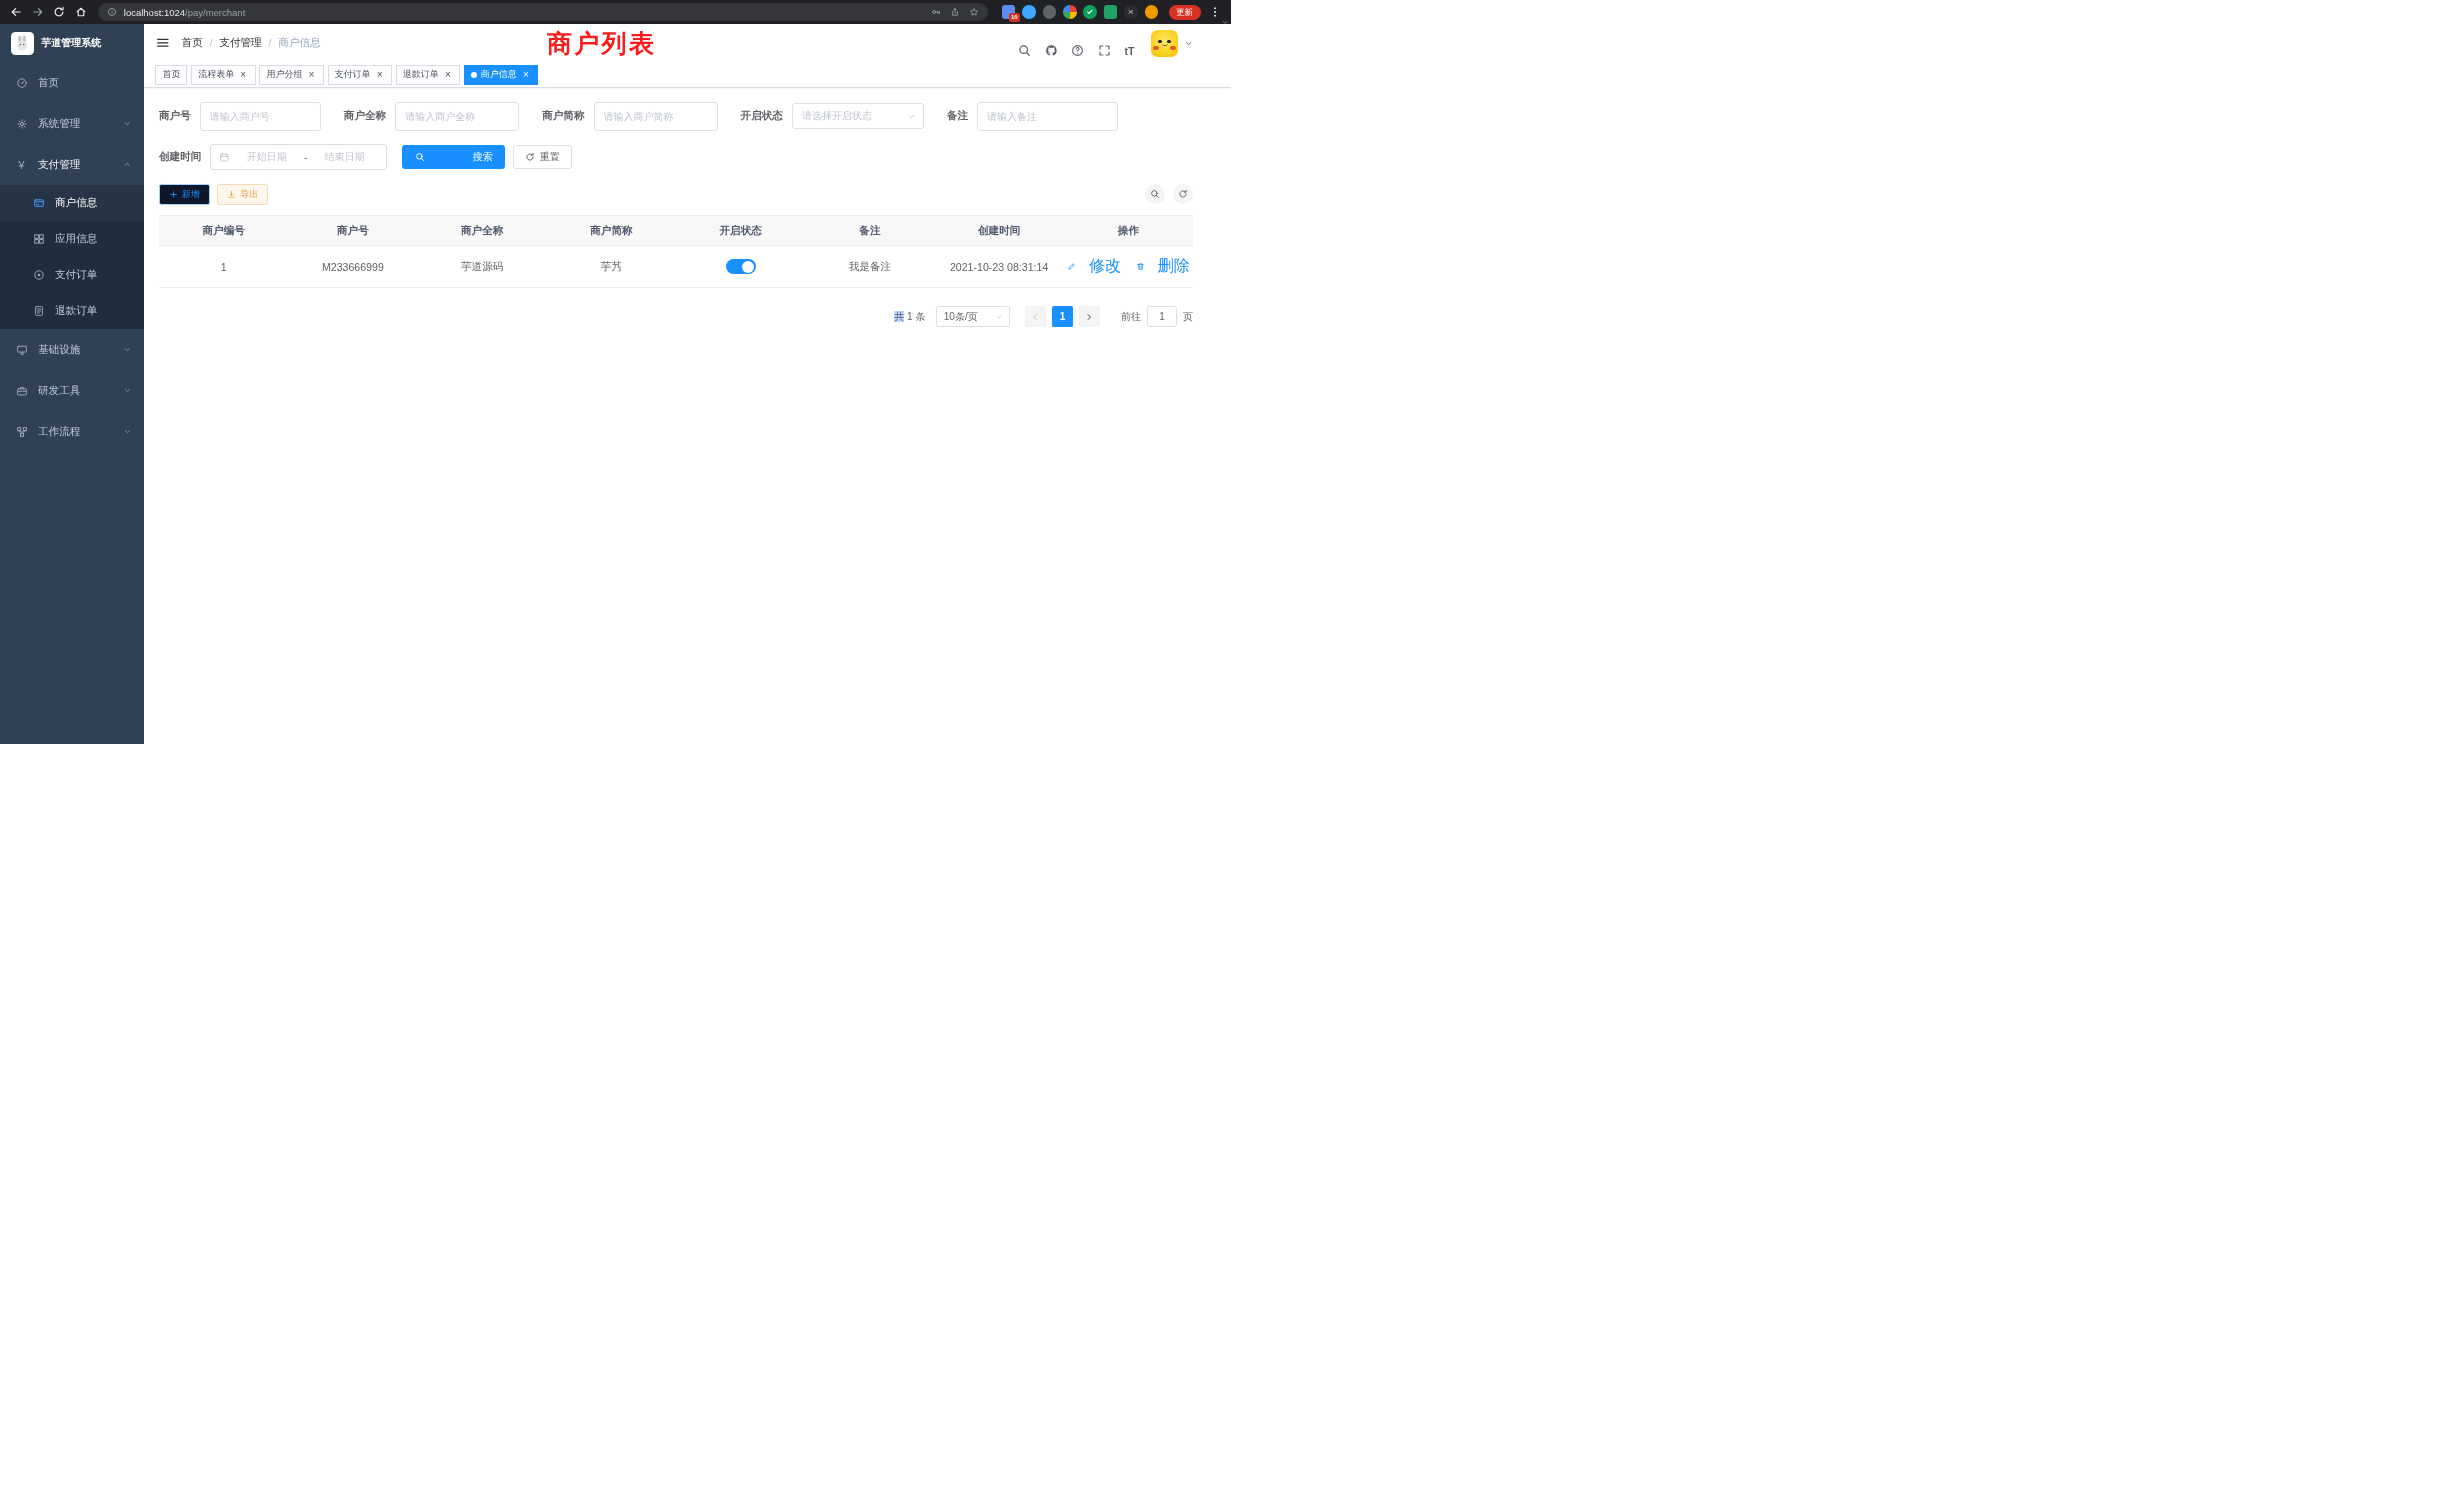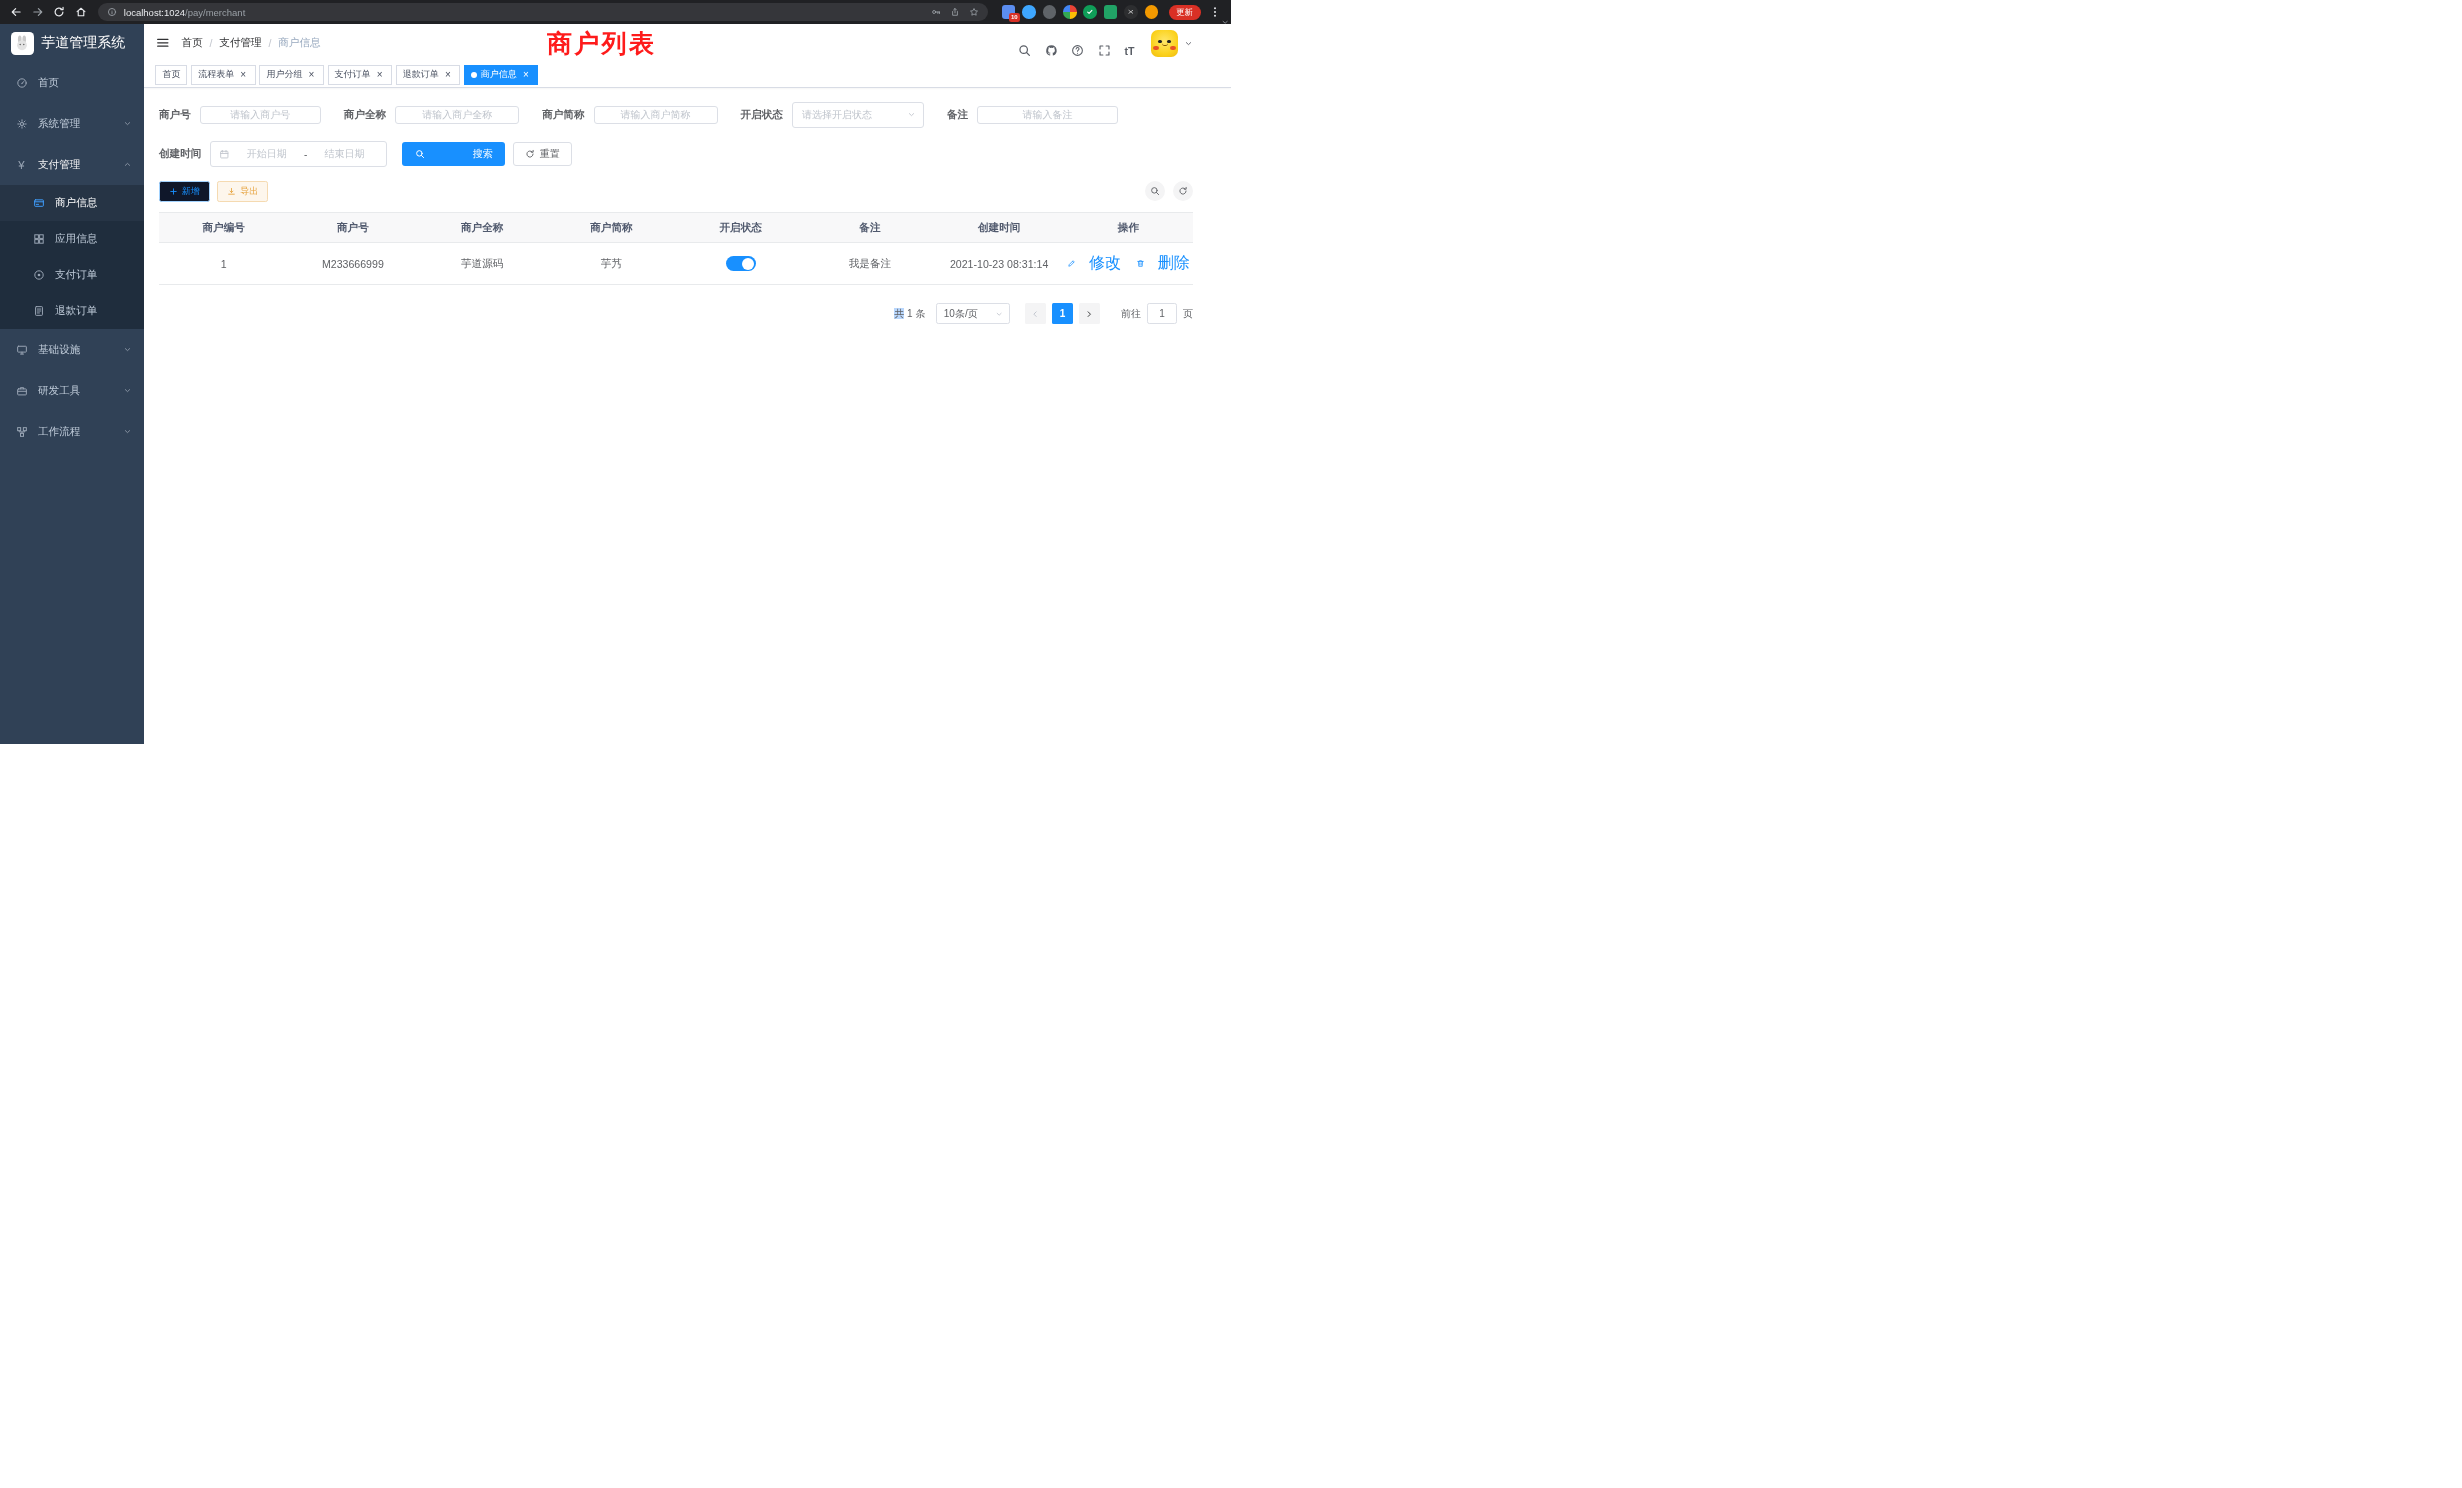"芋道管理系统" .logo-title { font-size: 14px -> 10px; font-weight: normal -> bold }
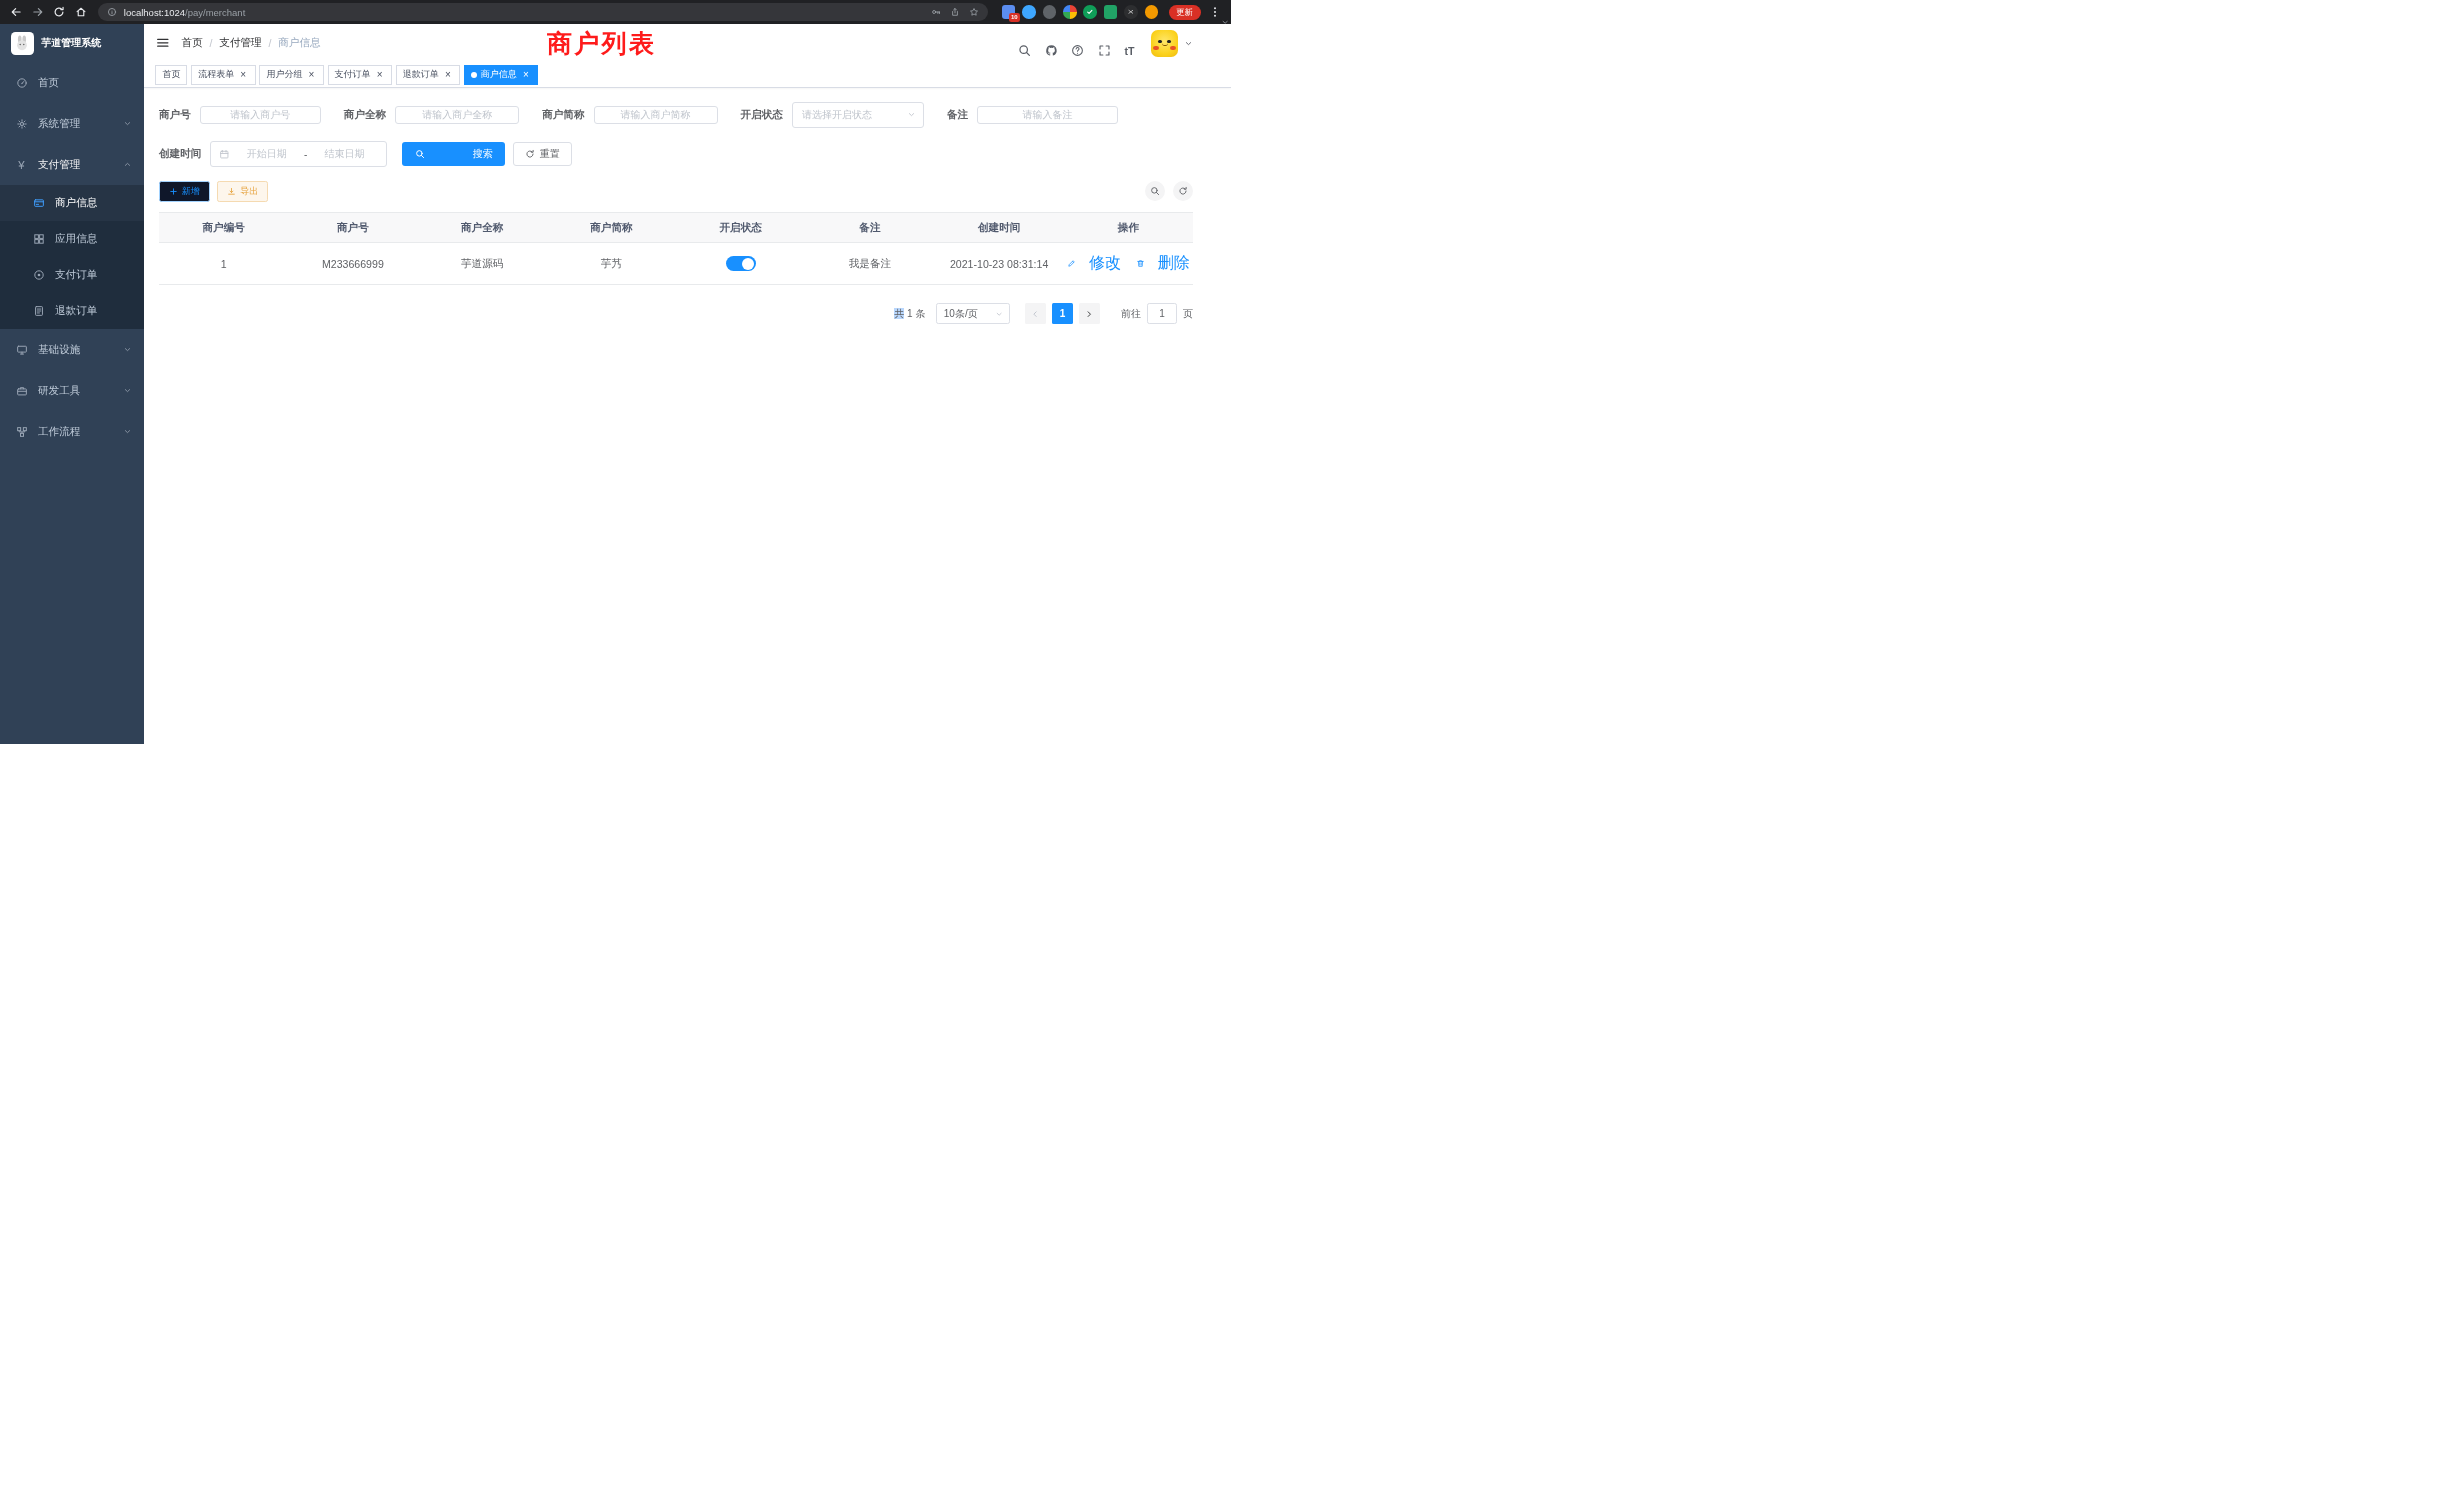"请输入商户号" .inp { height: 18px -> 29px; text-align: center -> none }
